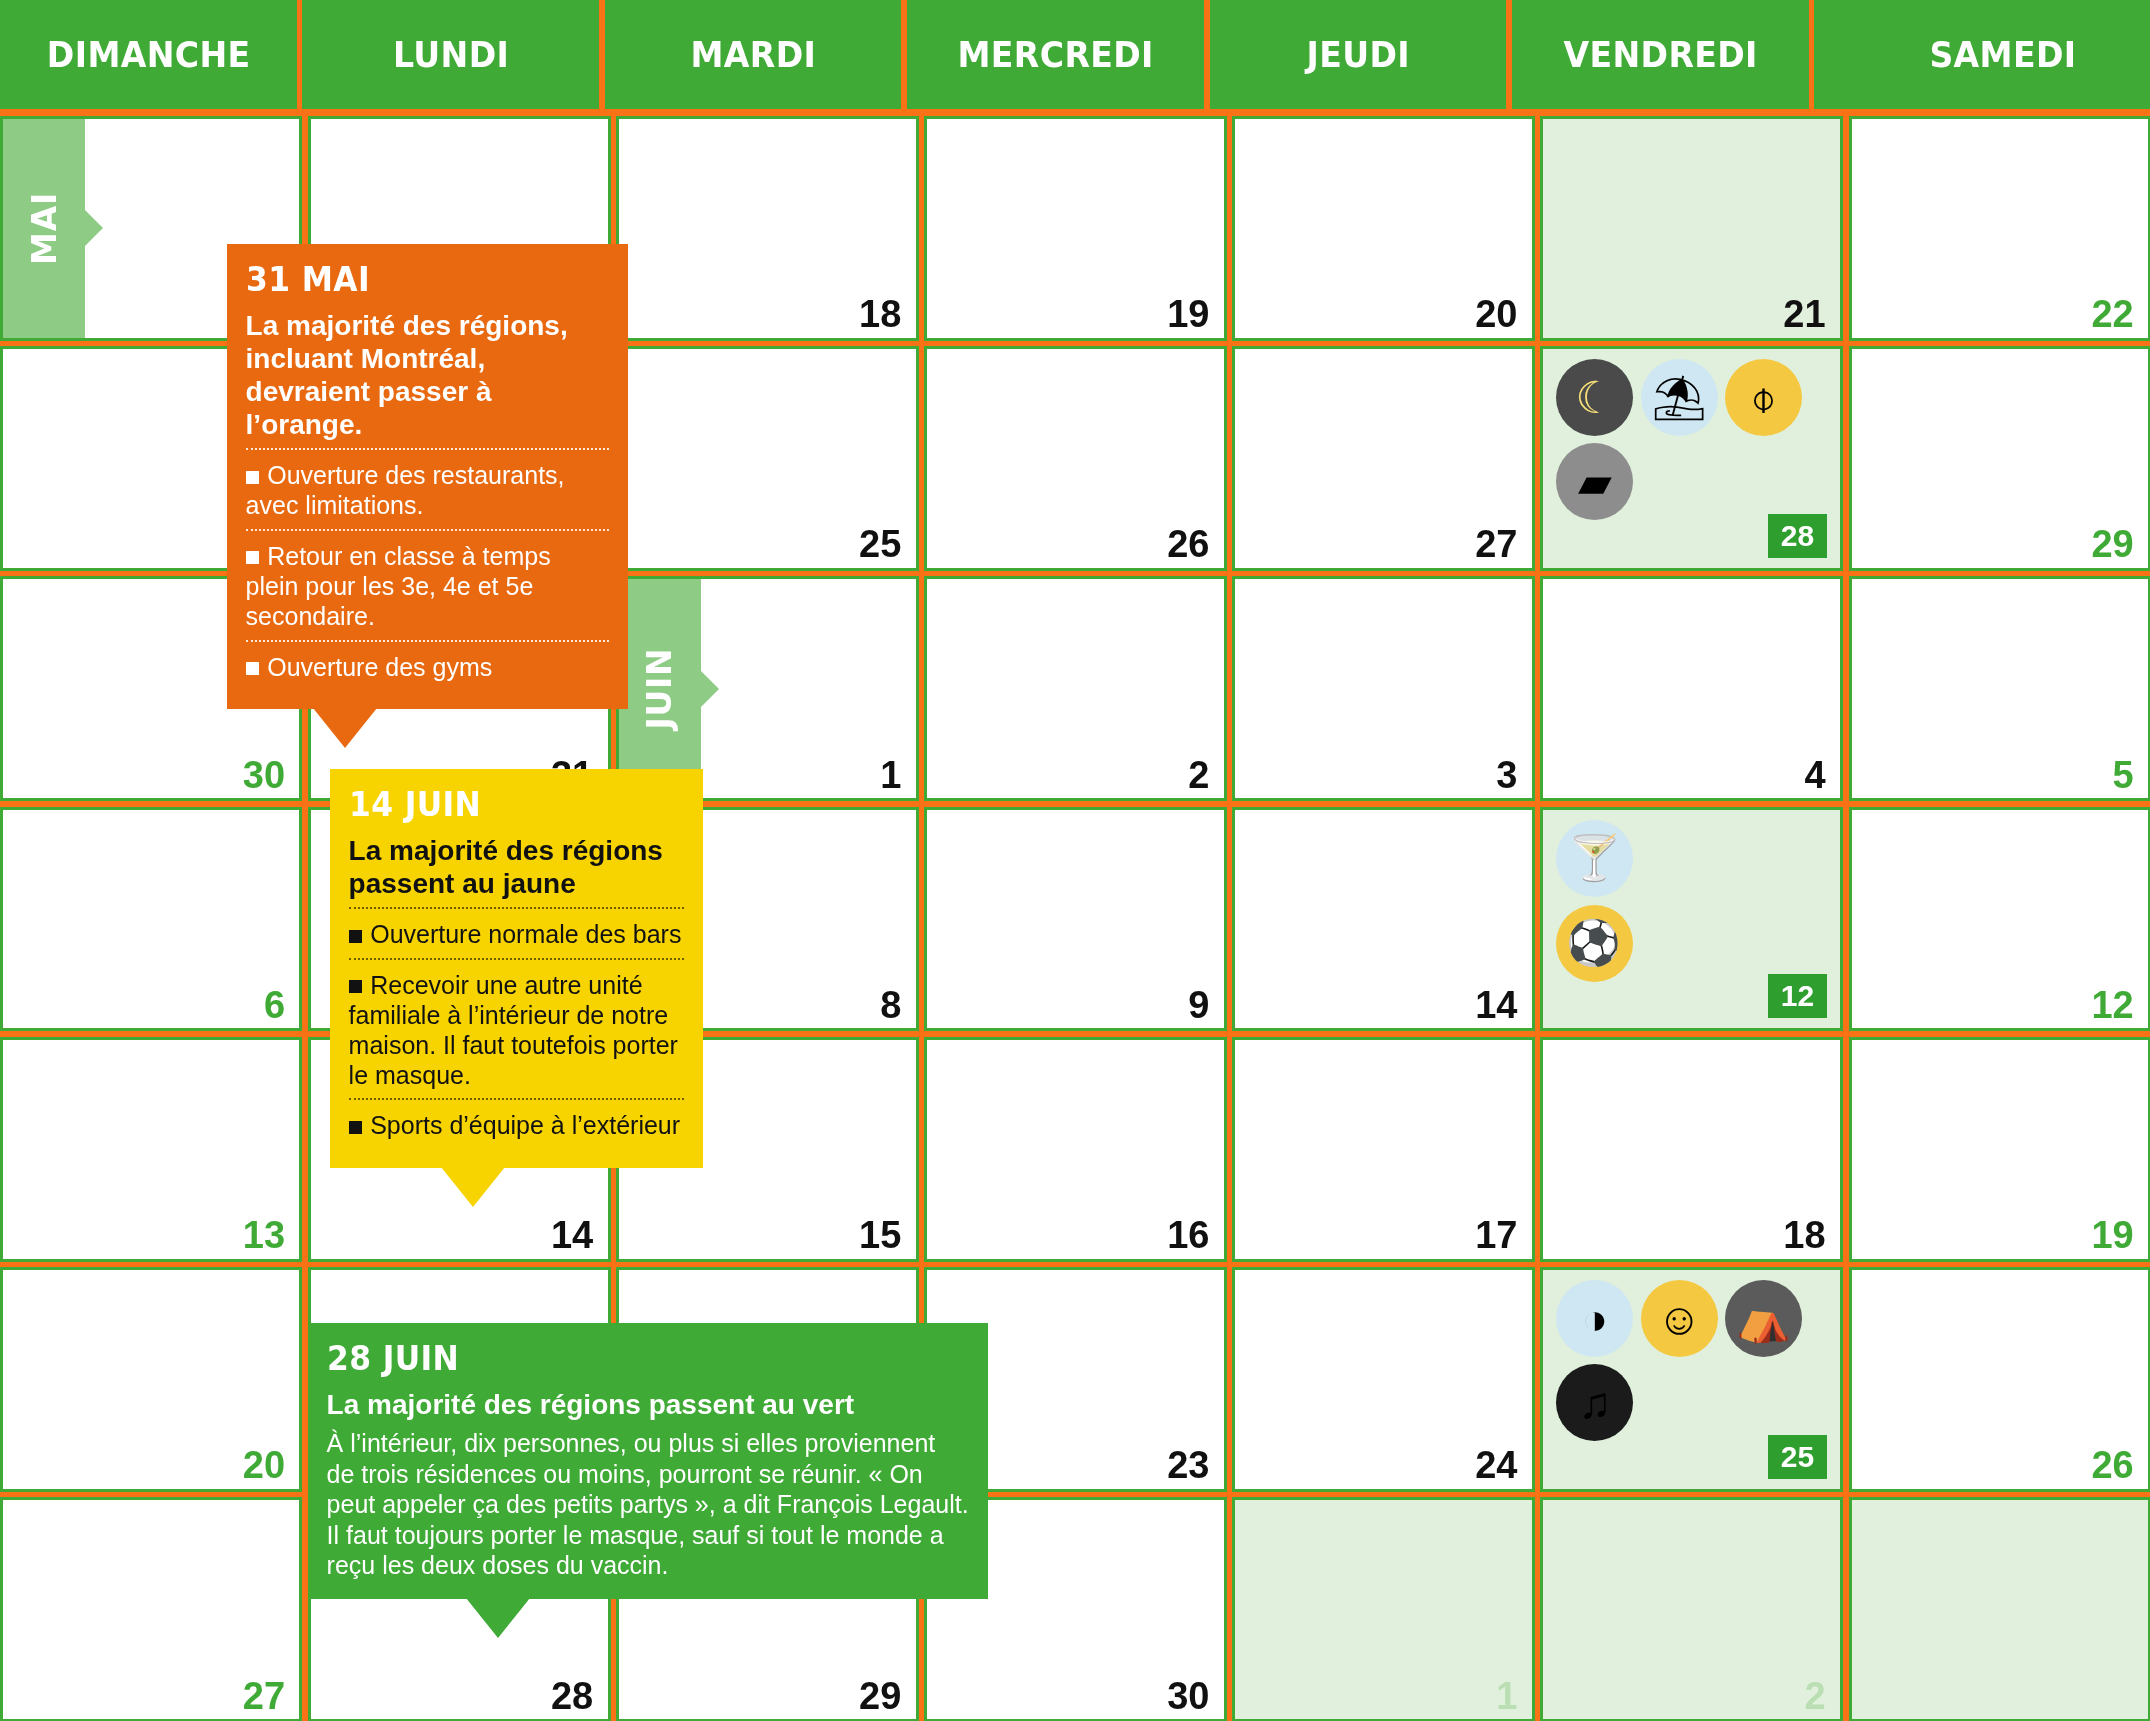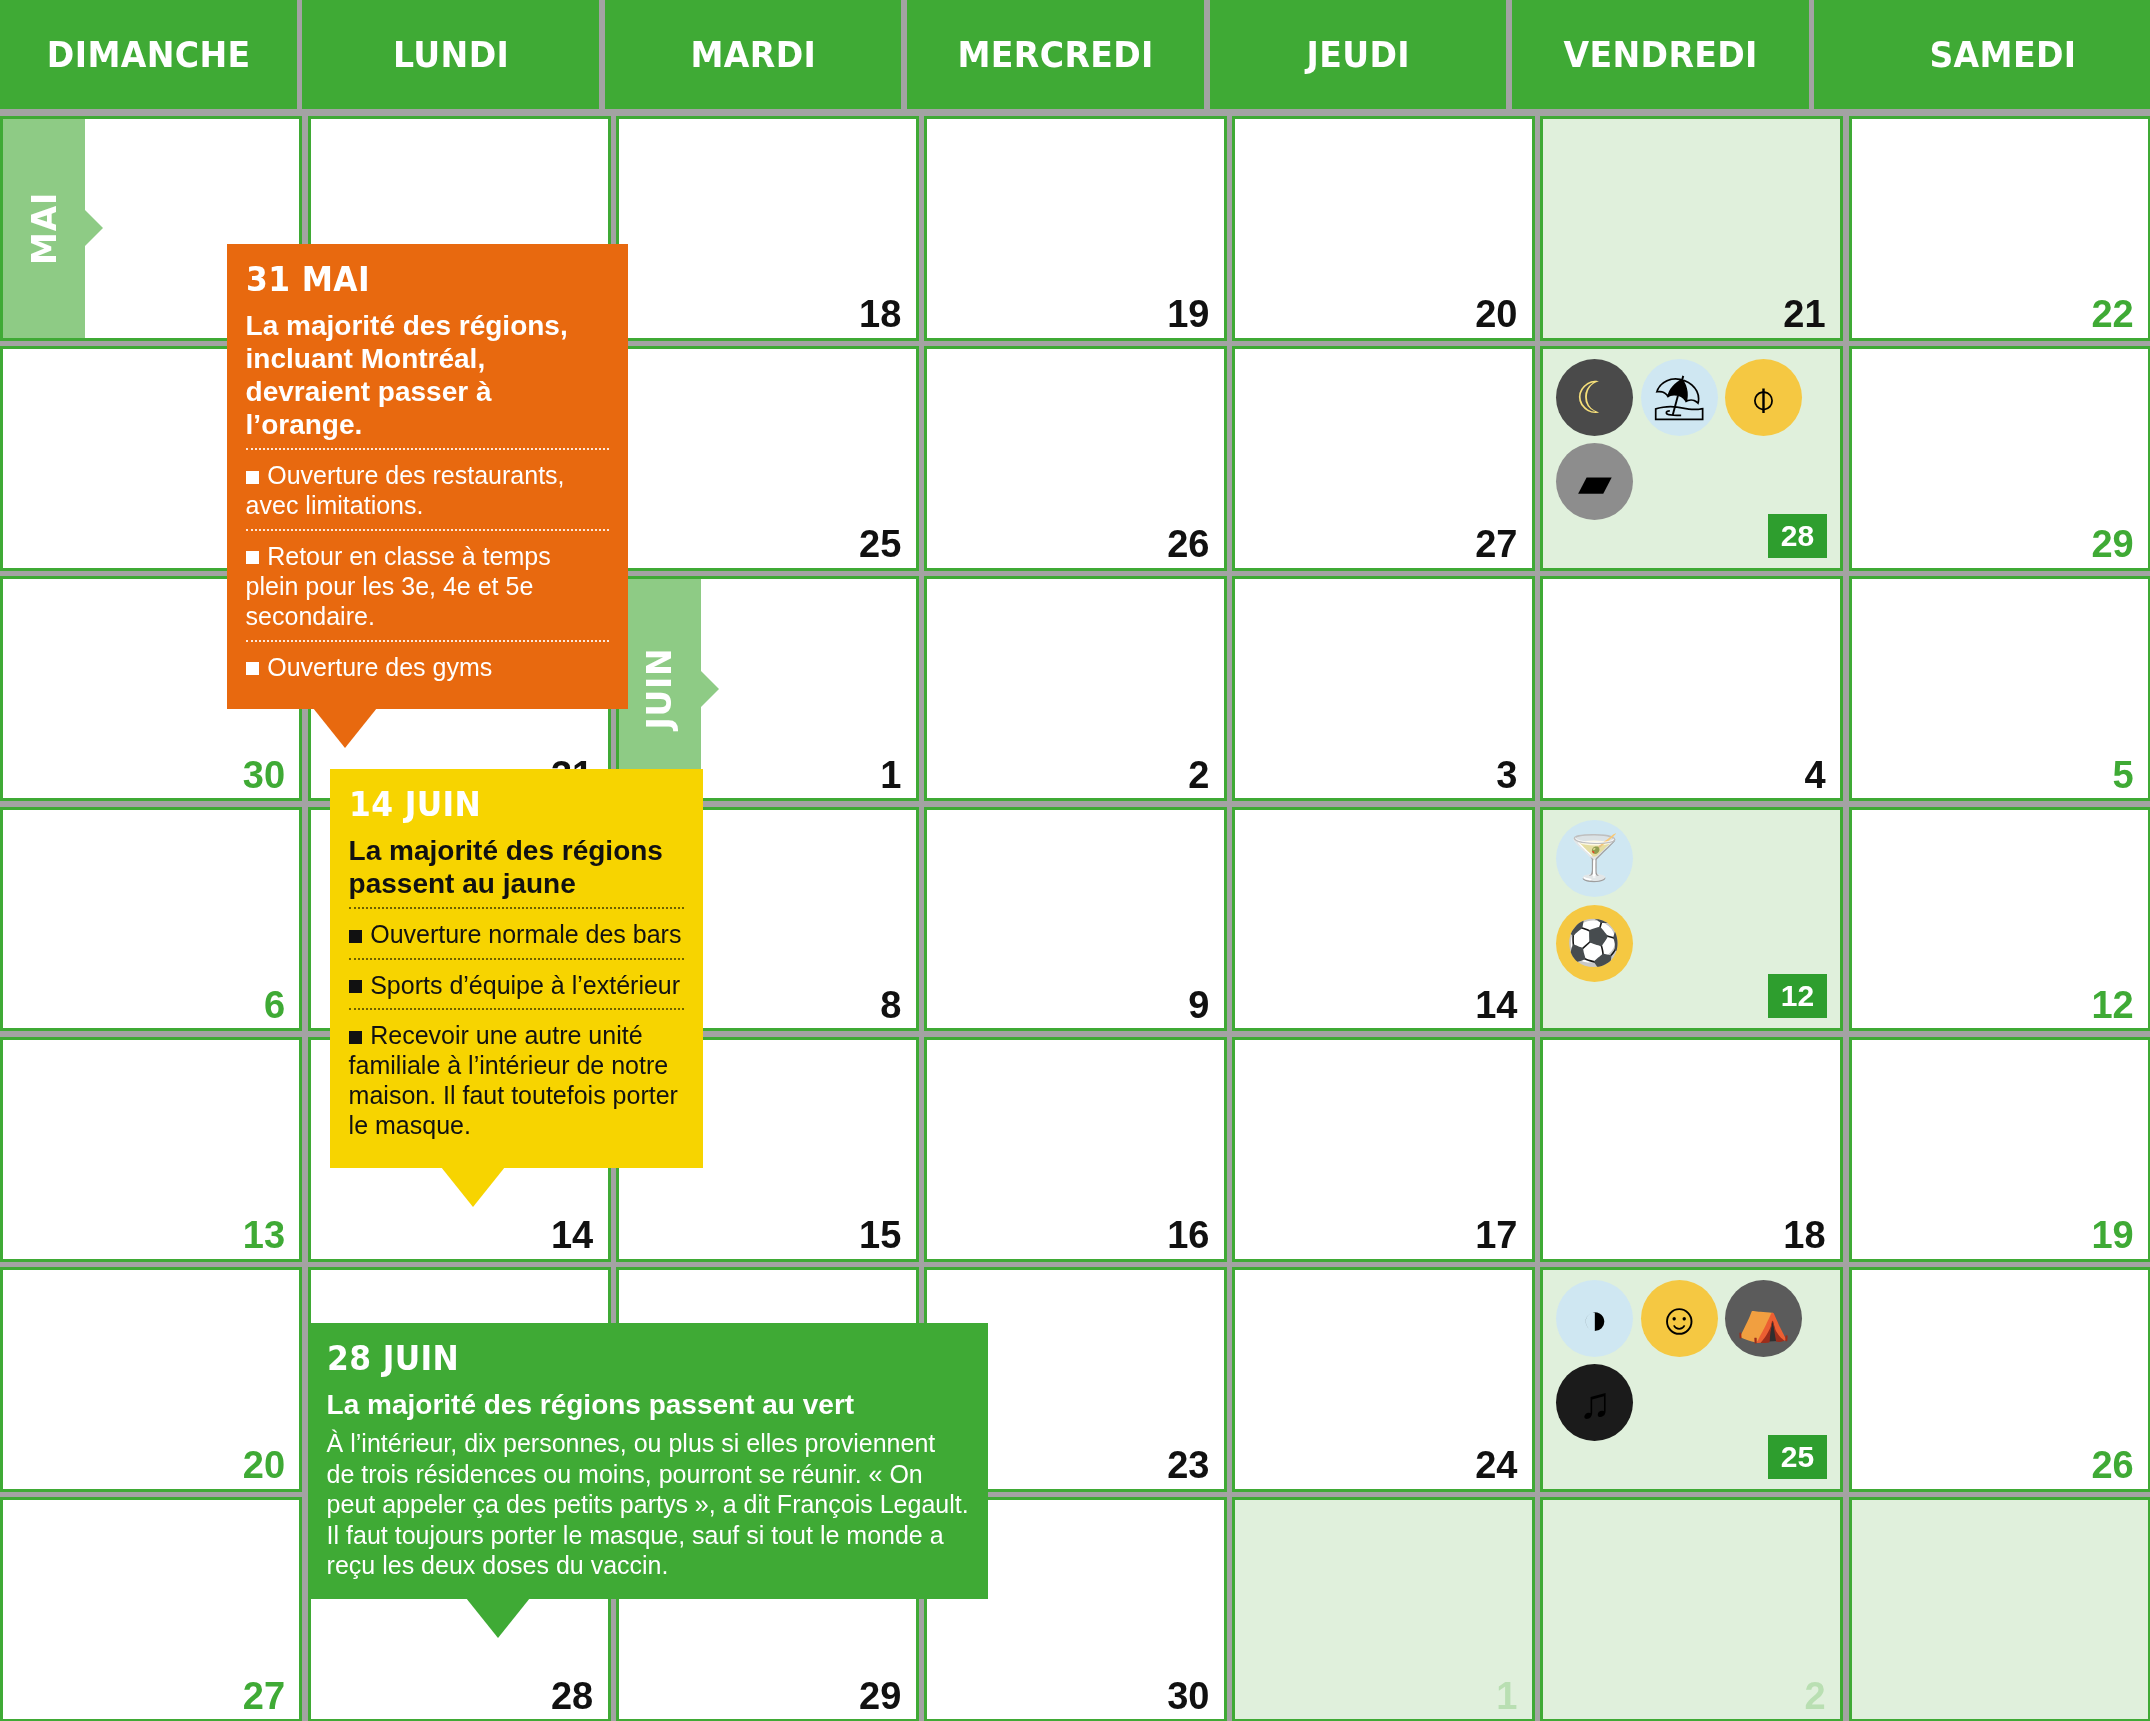"DIMANCHE" #page { background: #a3a3a3 -> #f97316 }
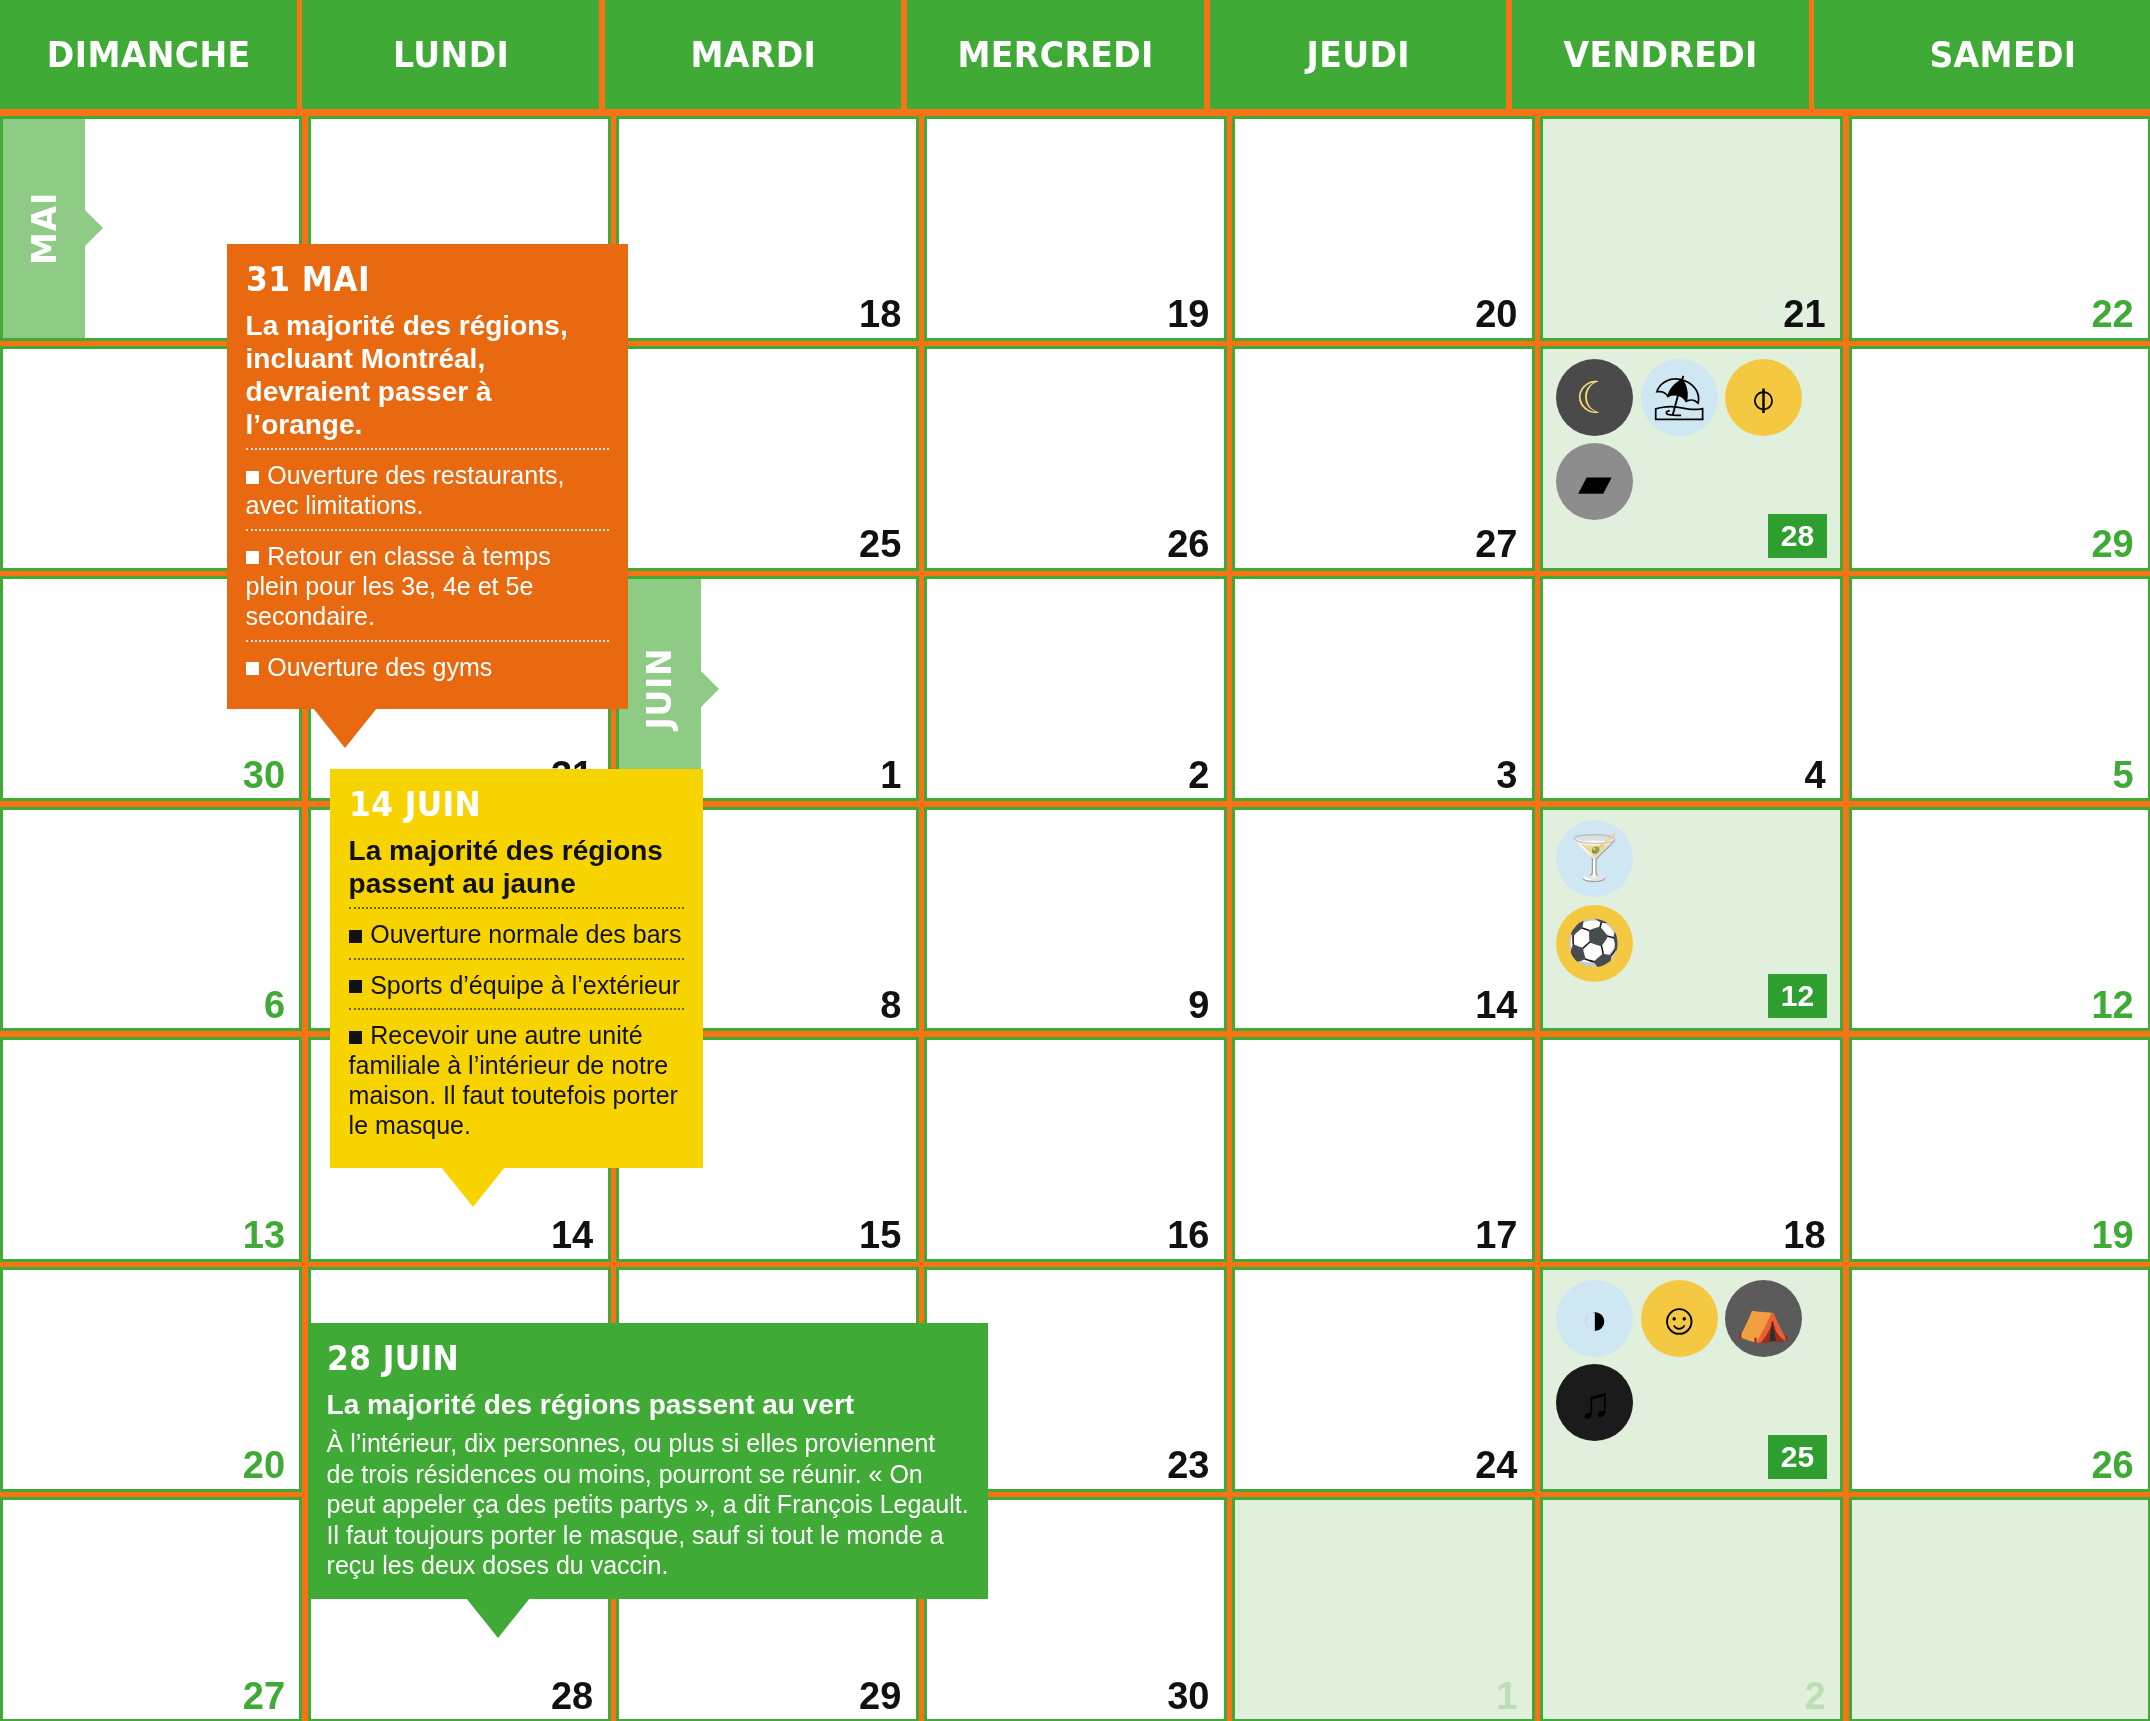"Sports d’équipe à l’extérieur" div.co-item { order: before "Recevoir une autre unité familiale" -> after "Recevoir une autre unité familiale" }
